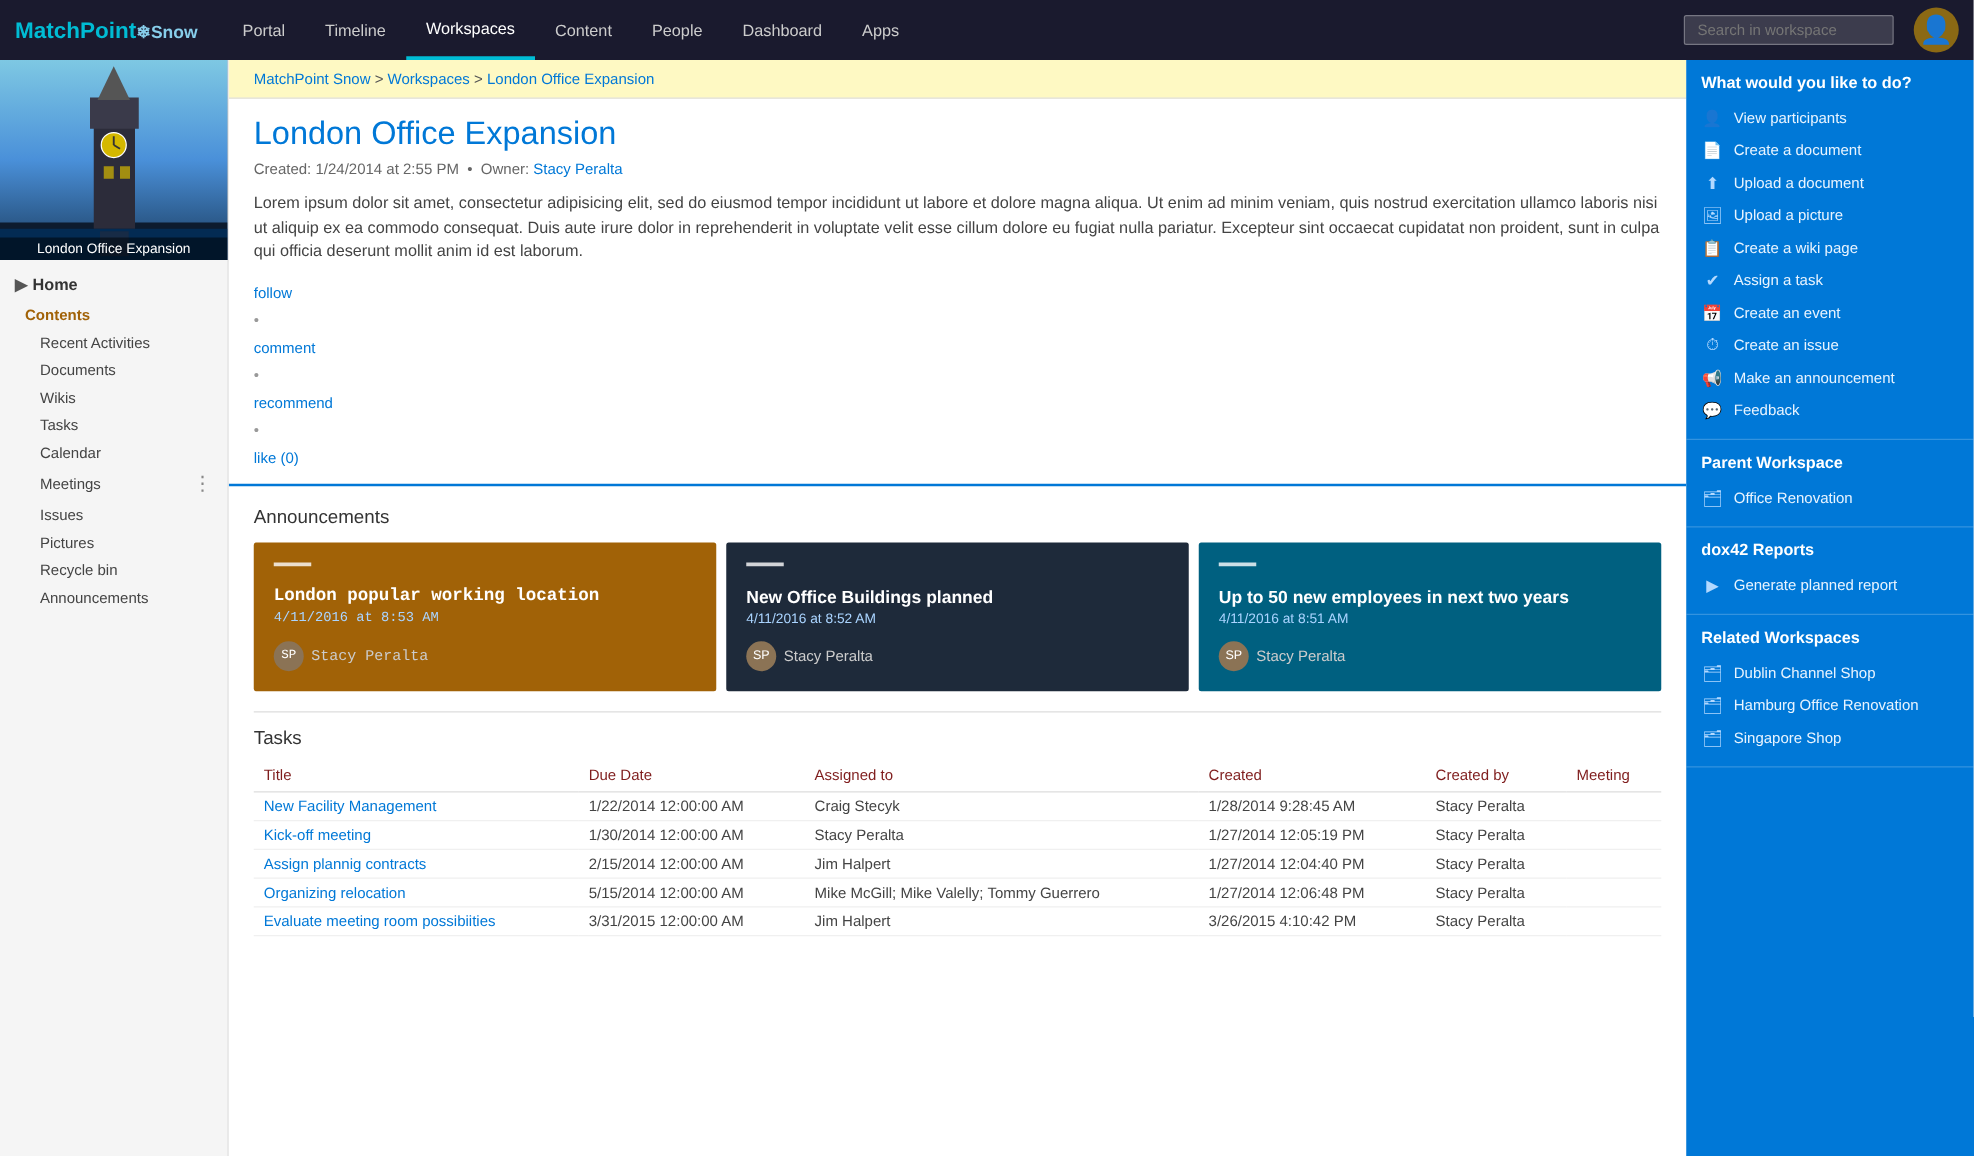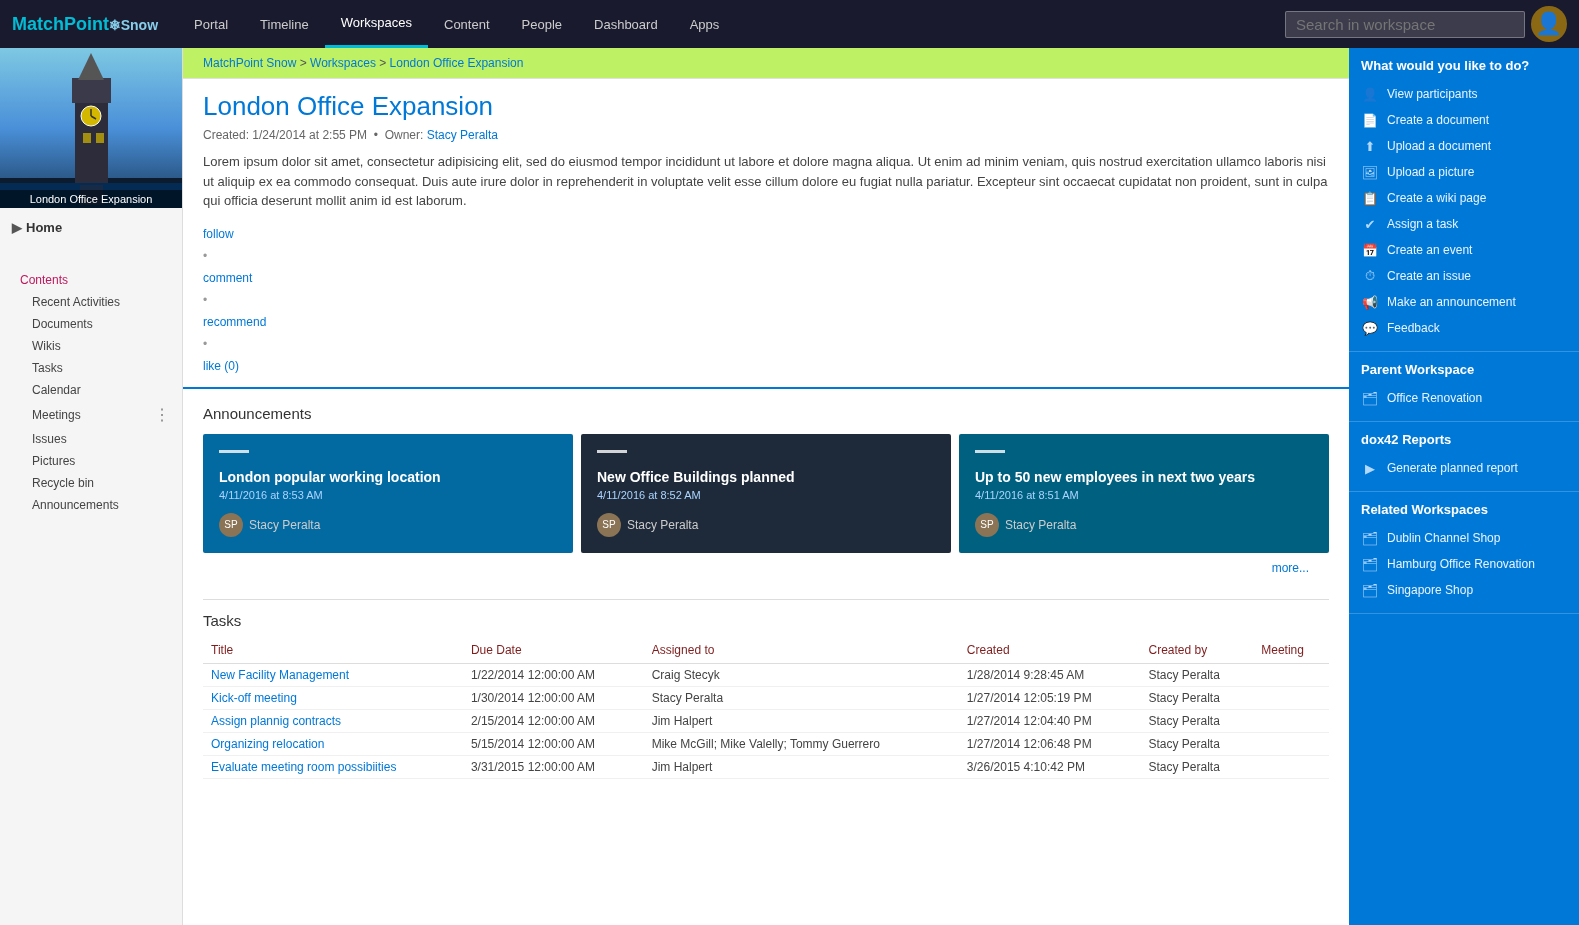"Search in workspace" .search-box { font-size: 15px -> 12px; margin-right: 6px -> 16px; width: 240px -> 168px }
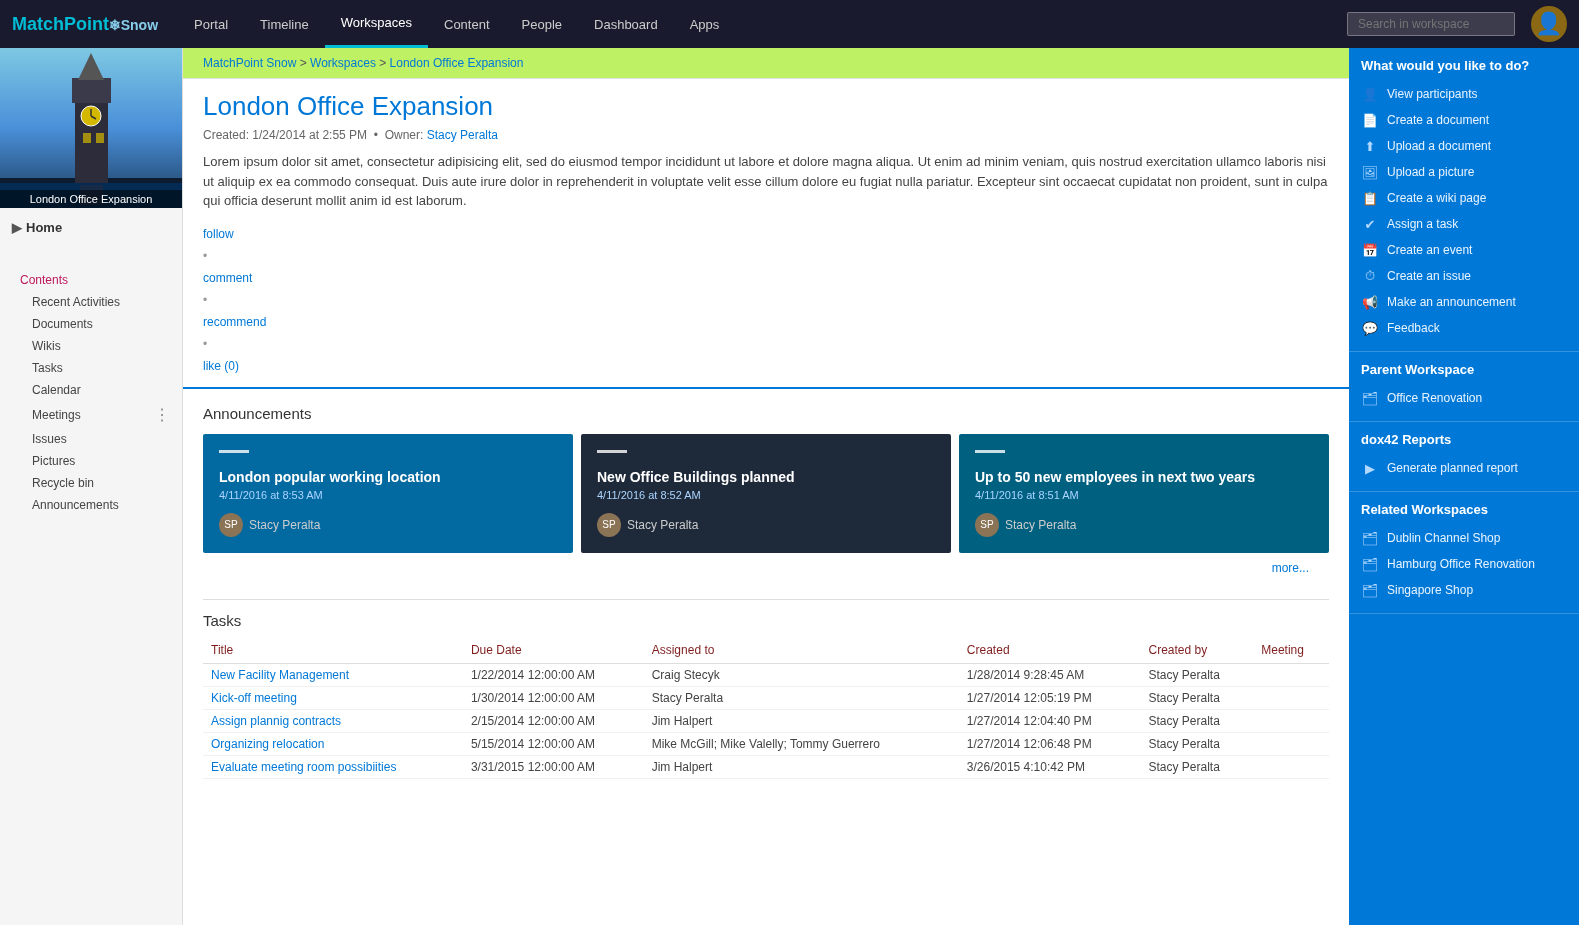"MatchPoint Snow > Workspaces >" .breadcrumb { background: #bef264 -> #fef9c3 }
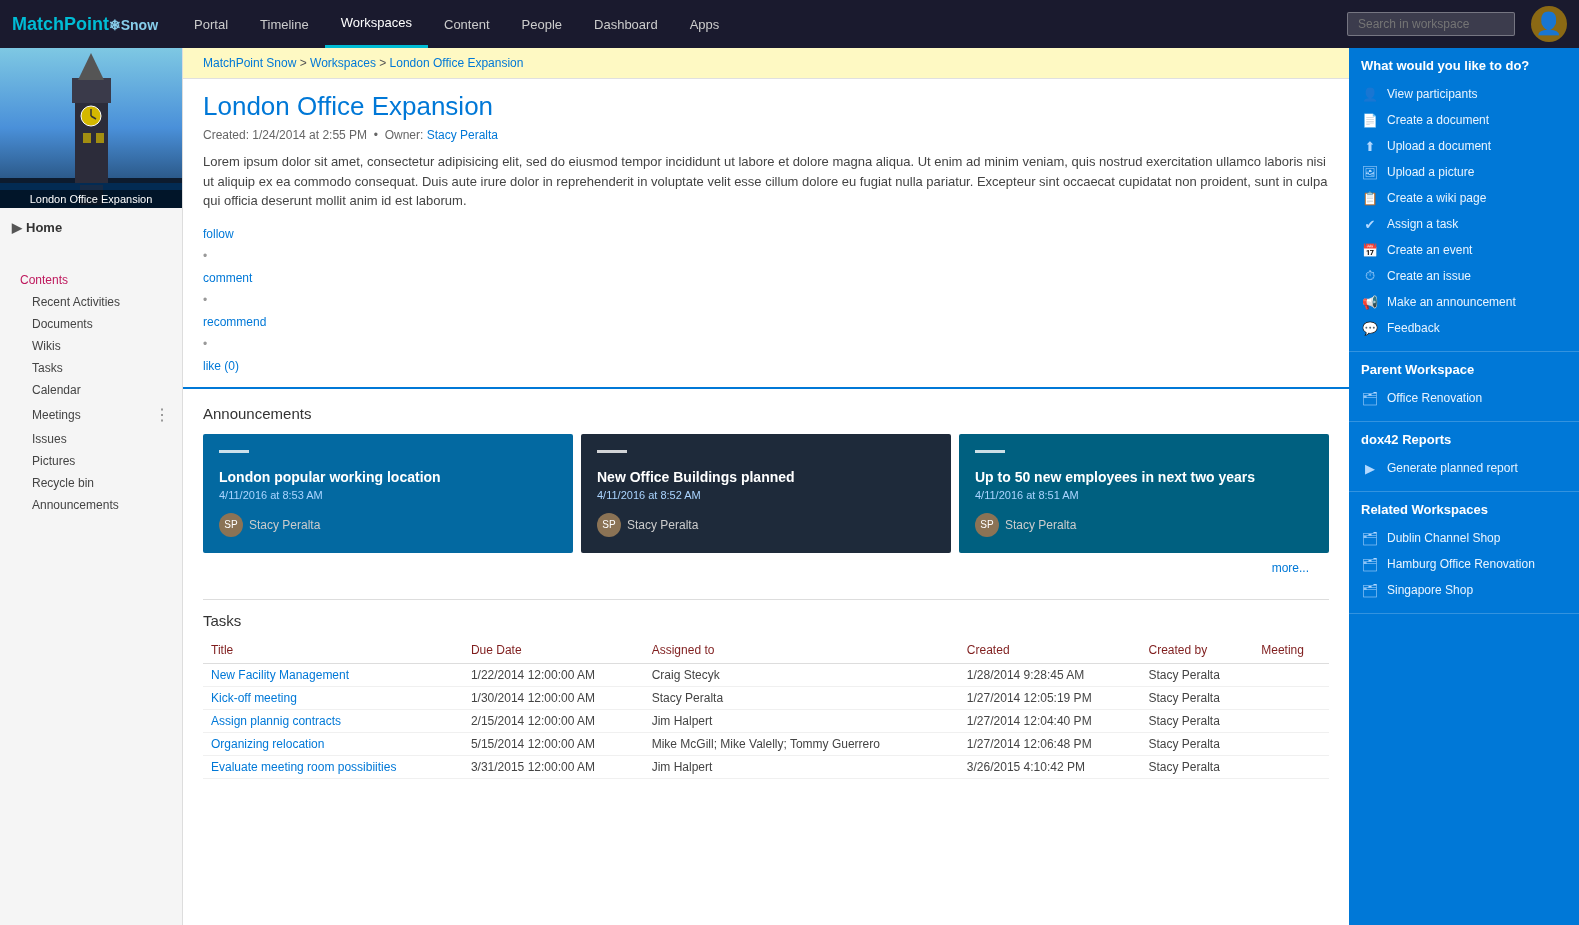"Contents" div.sidebar-sub-item { color: #be185d -> #a16207; font-weight: 400 -> 700; margin-top: 28px -> none }
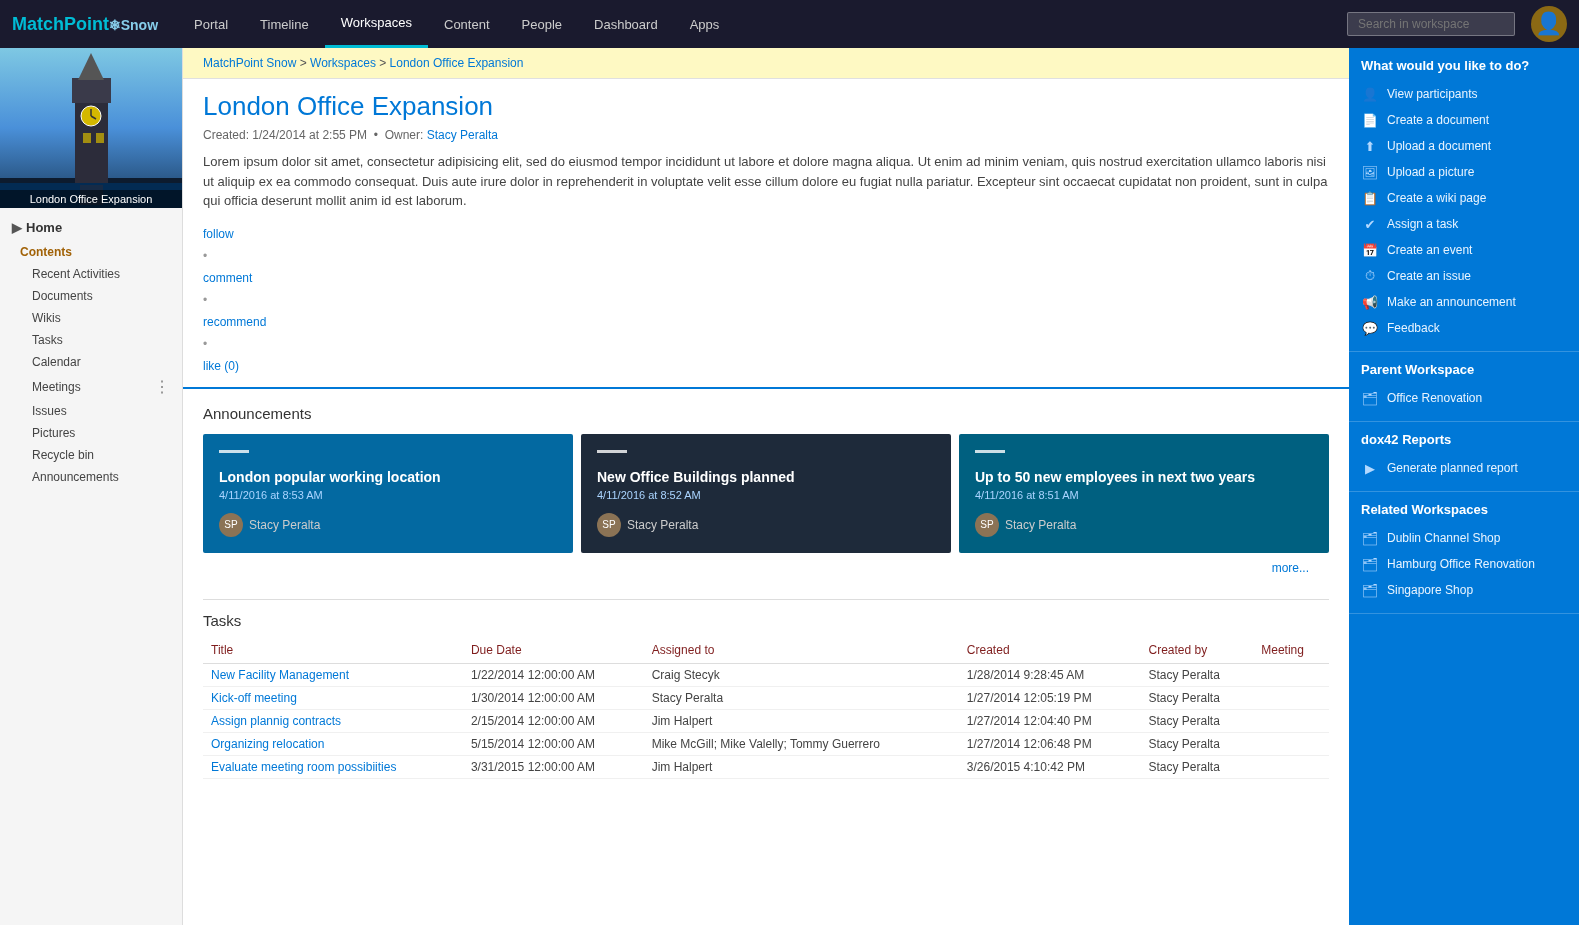"London popular working location" .announcement-card.dark1 { background: #0369a1 -> #a16207; font-family: none -> Liberation Mono, monospace }
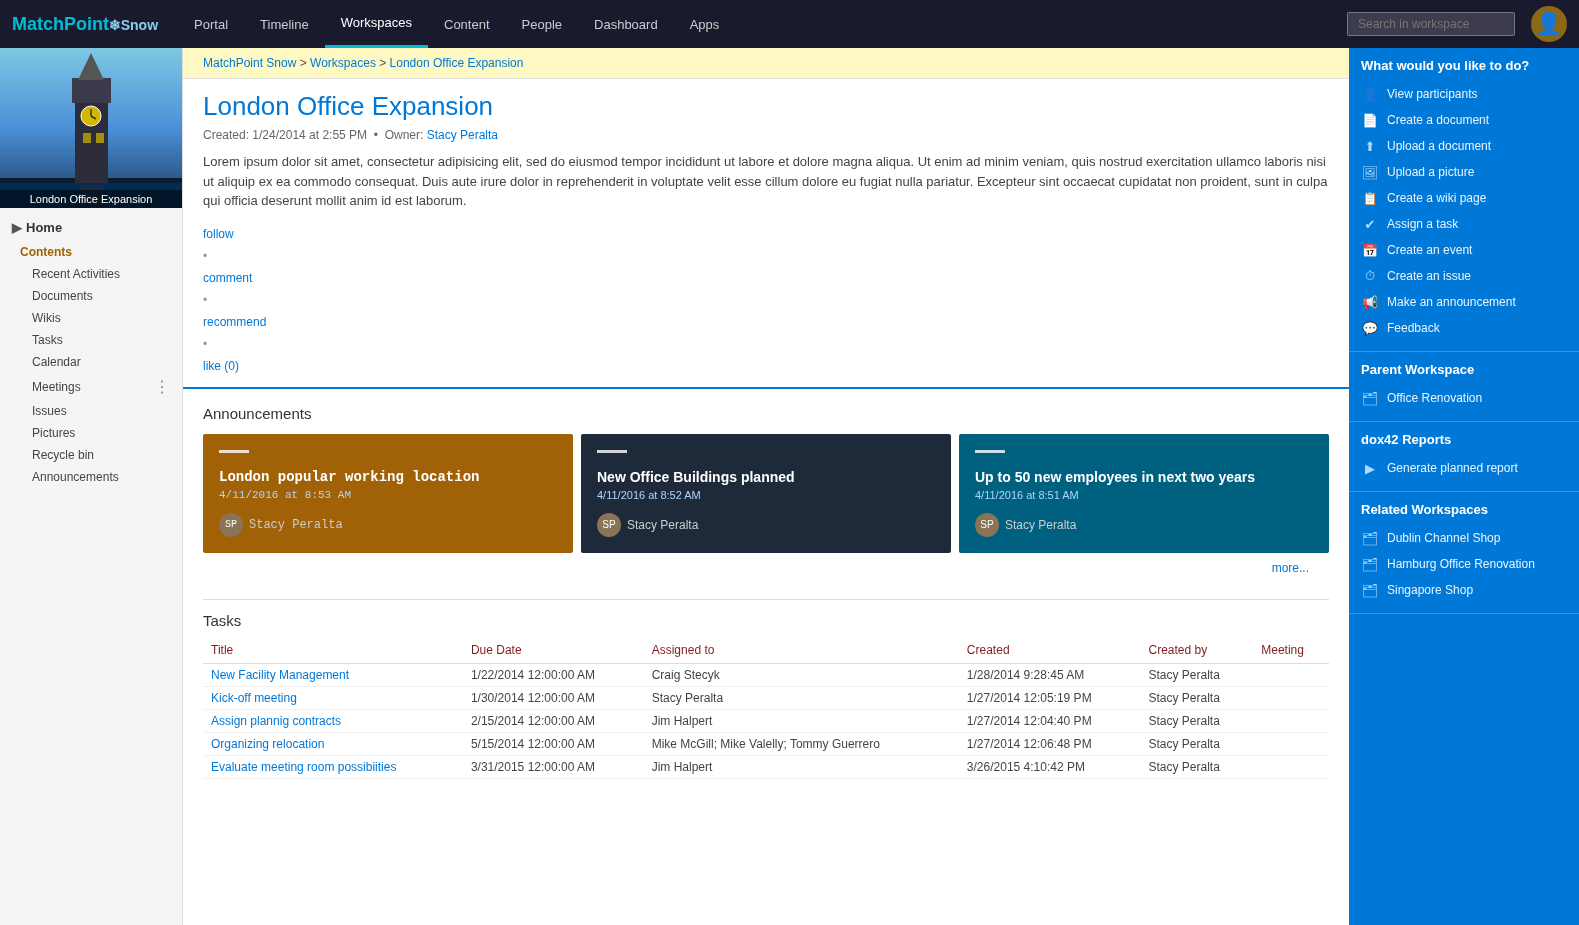"more..." div.more-link { html: <div>more...</div> -> none }
